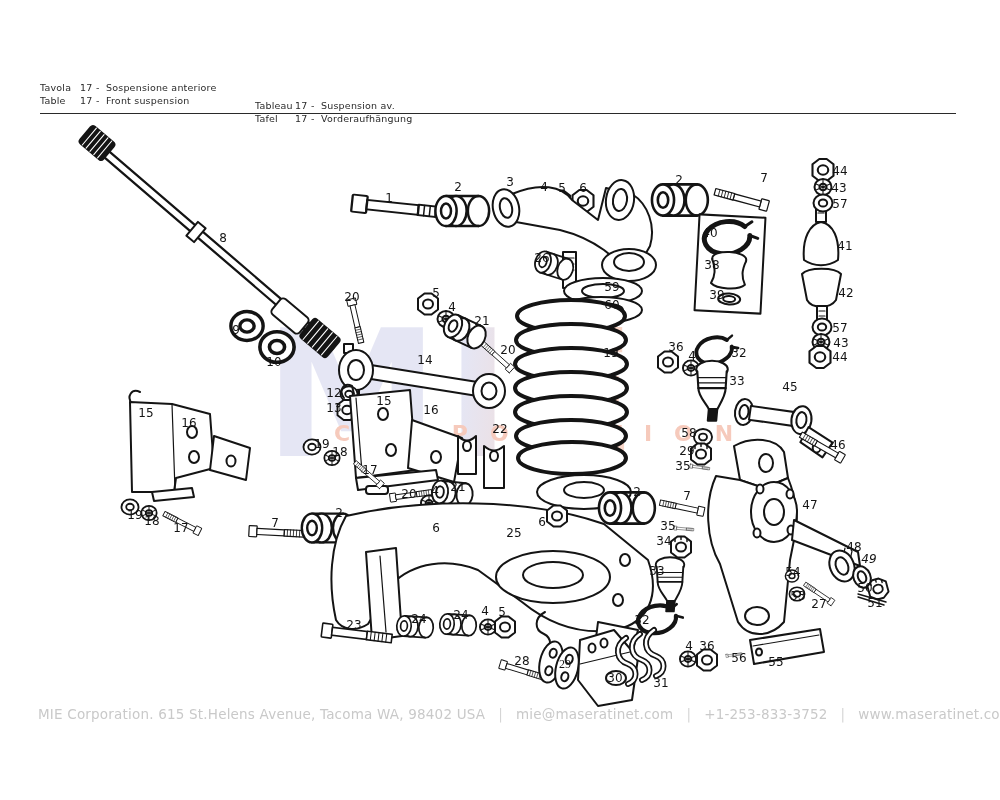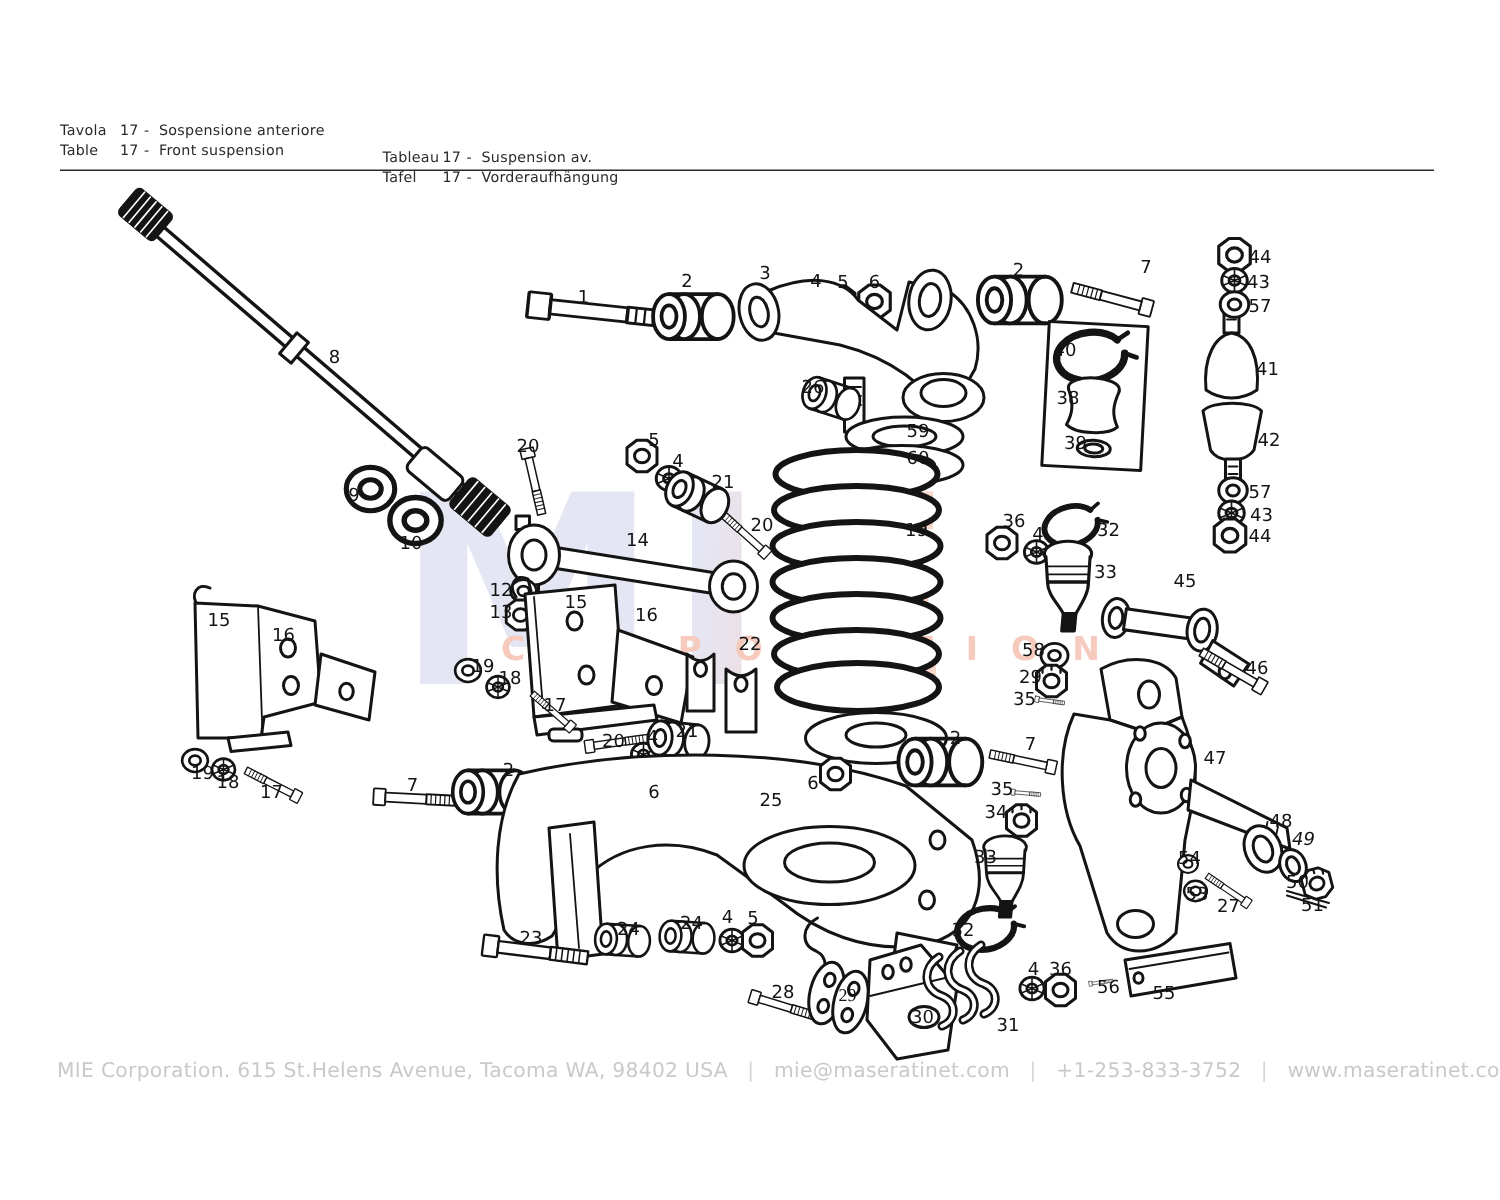"31" span.plabel { margin-left: 11px -> none }
